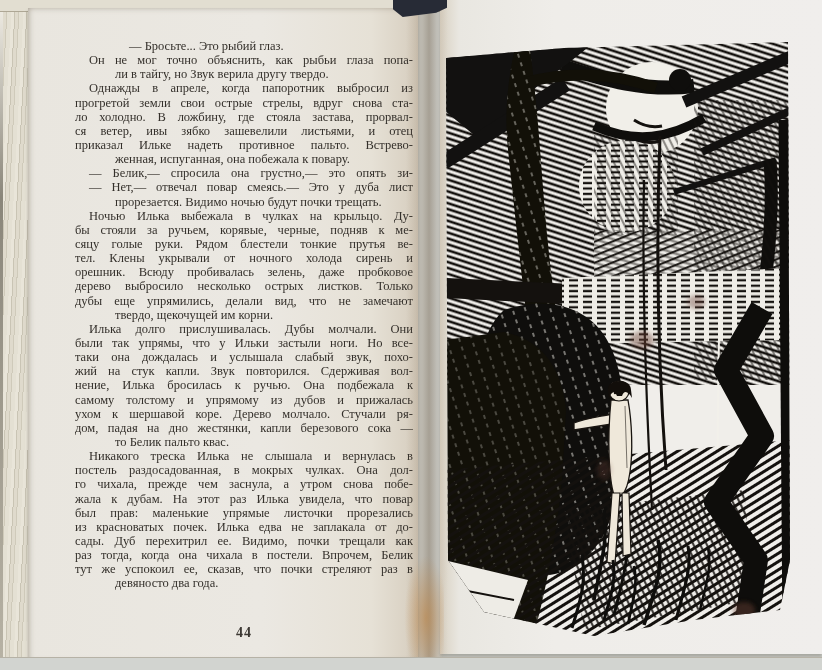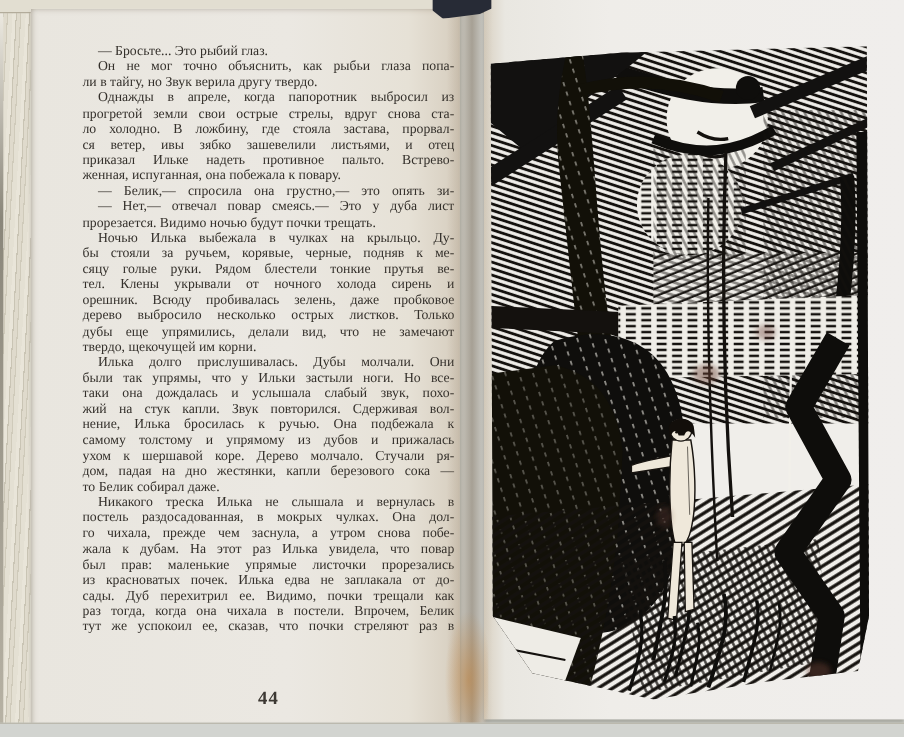"— Бросьте... Это рыбий глаз." .tl.pl { margin-left: none -> 40px }
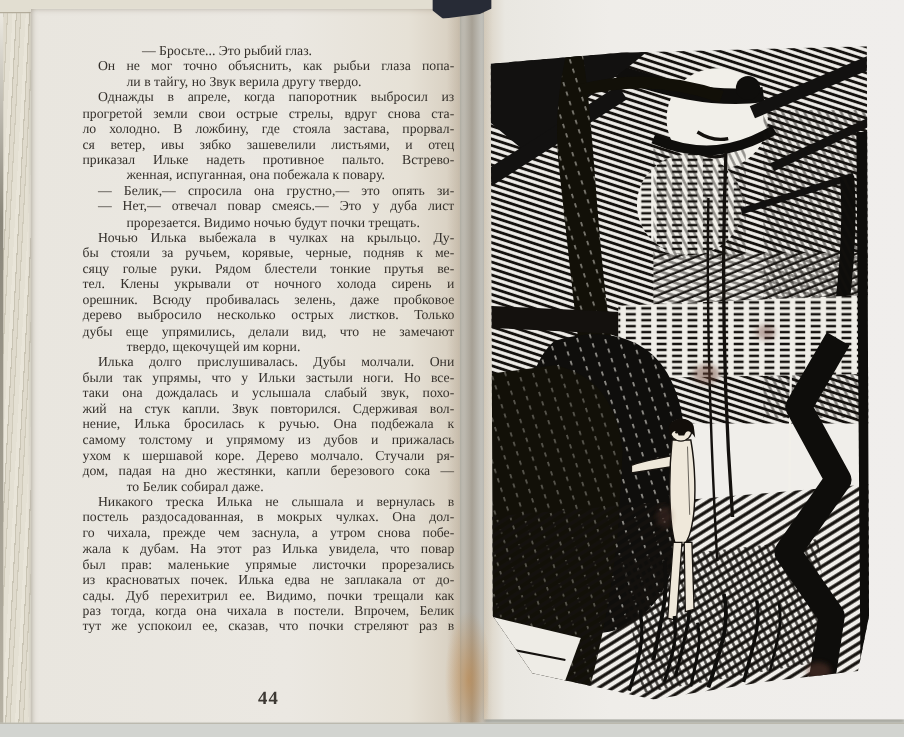"то Белик собирал даже." div.tl { text: собирал даже -> пальто квас }
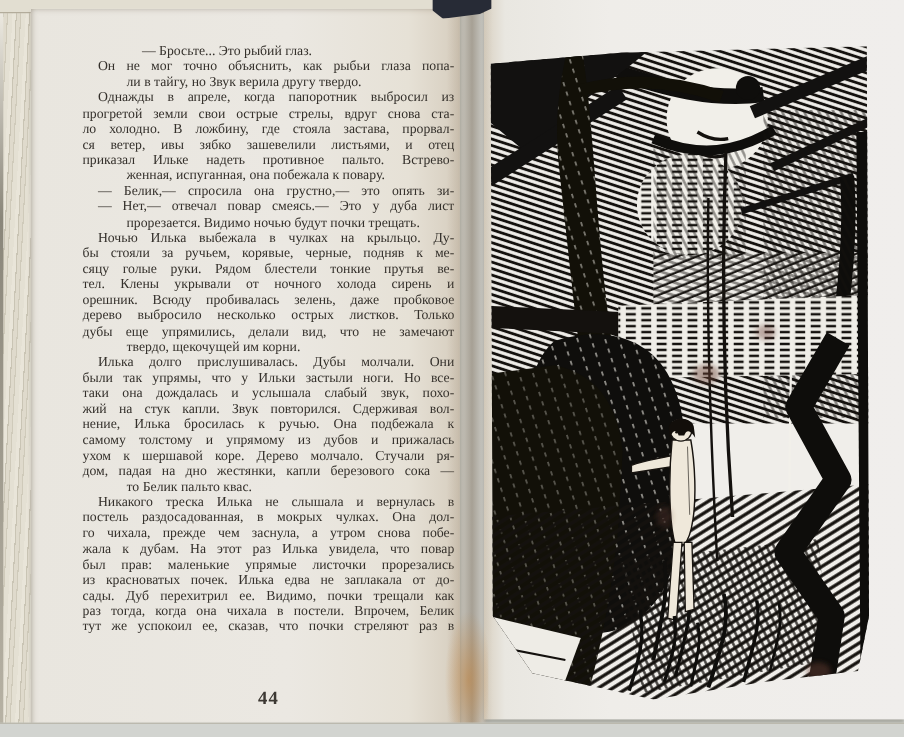"девяносто два года." div.tl { html: none -> <div>девяносто два года.</div> }
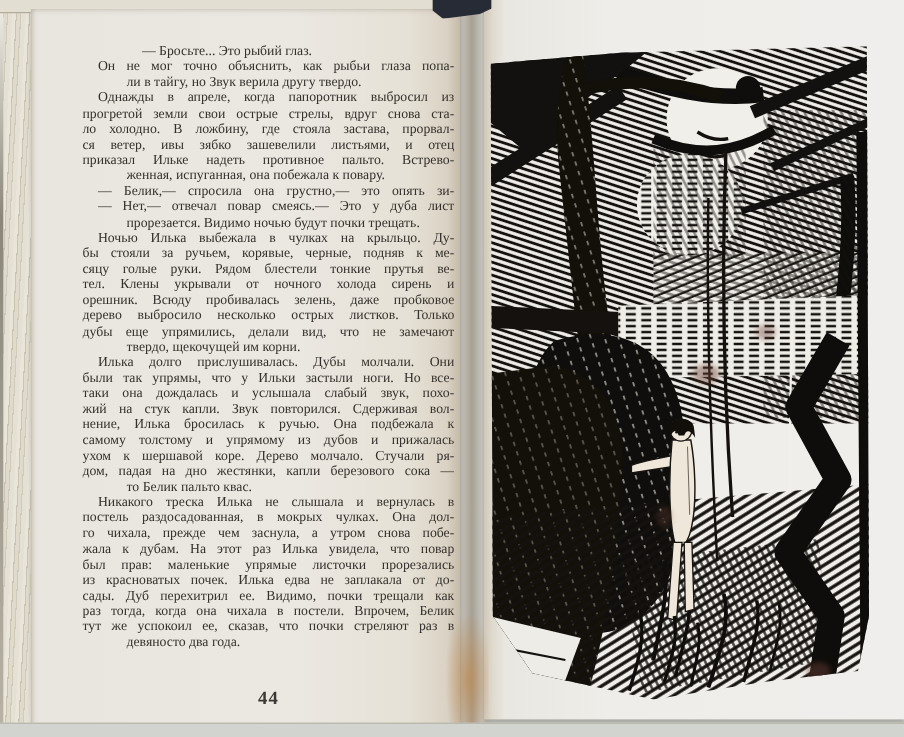"44" .pagenum { font-size: 17px -> 14px }
